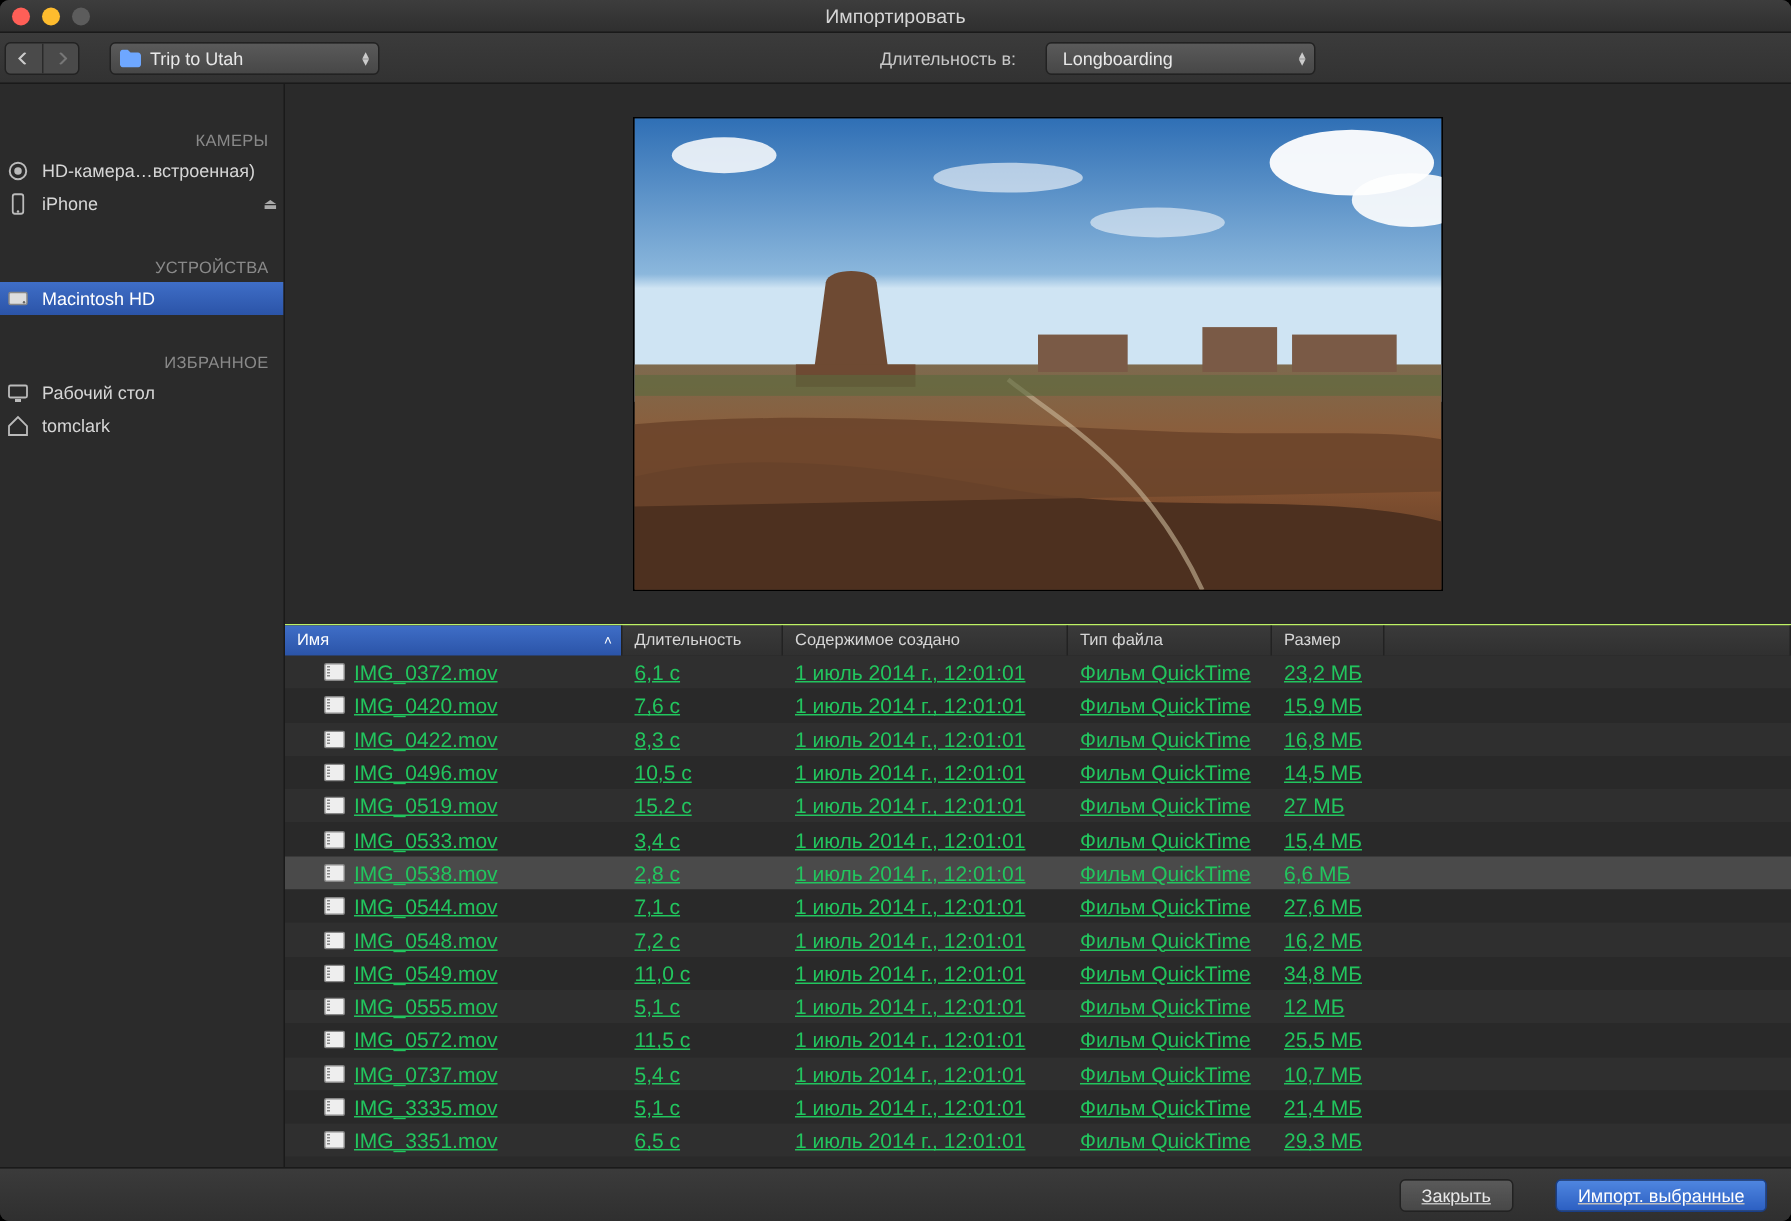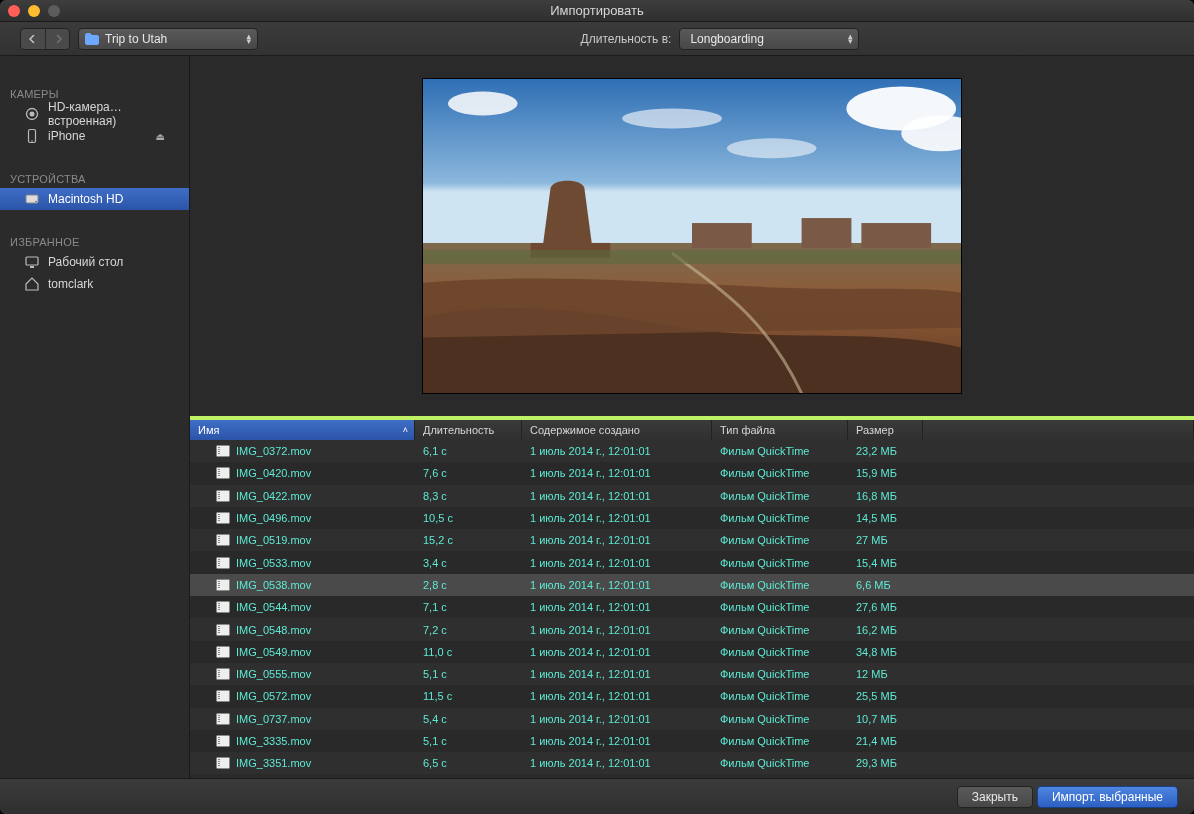"Импортировать" .window { text-align: none -> right }
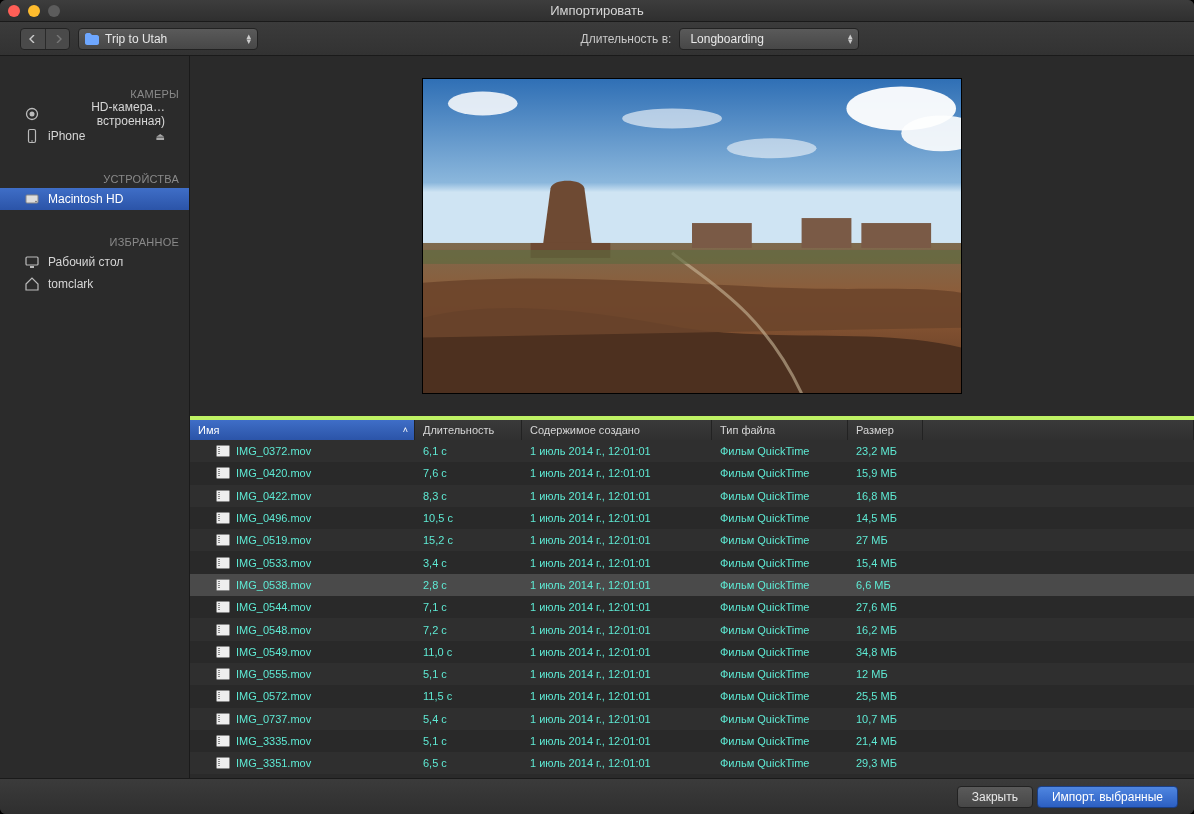"Trip to Utah" .toolbar { gap: 8px -> 20px; padding: 0 20px -> 0 3px }
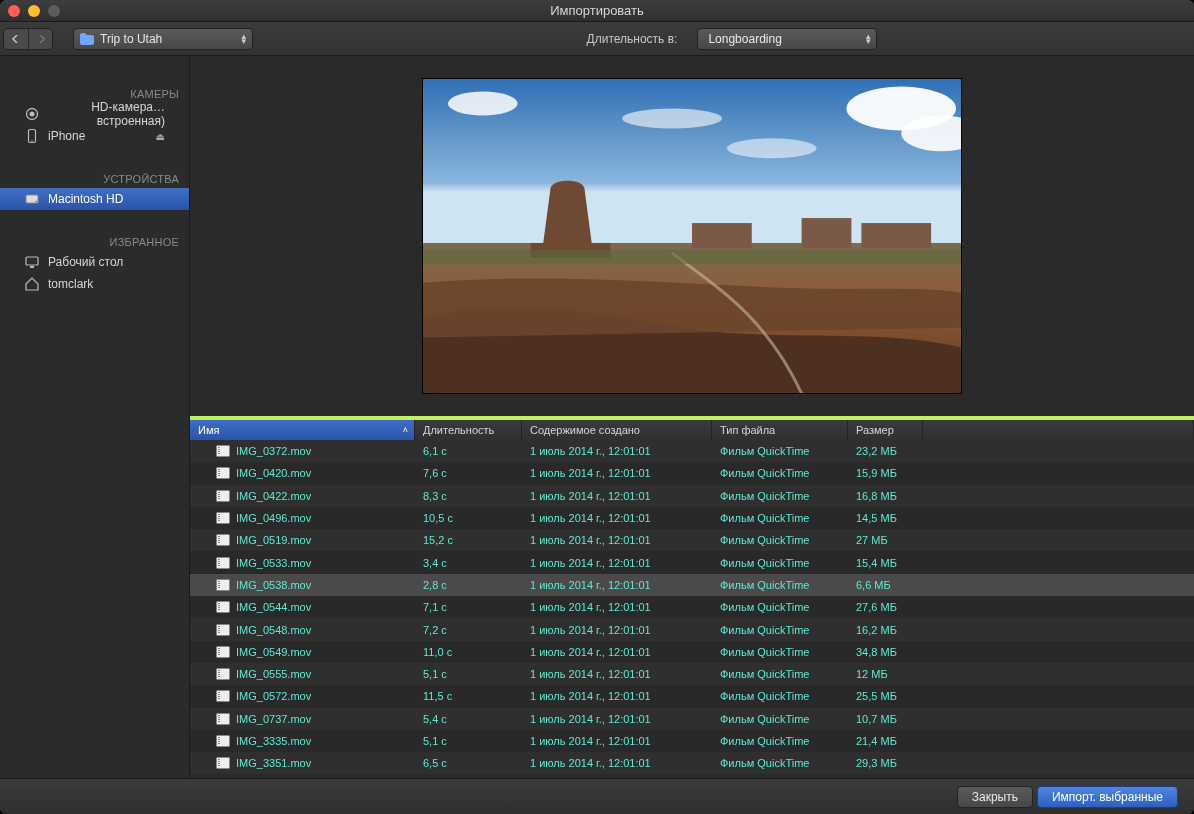"HD-камера…встроенная)" .side-item { padding: 0 24px -> 0 4px }
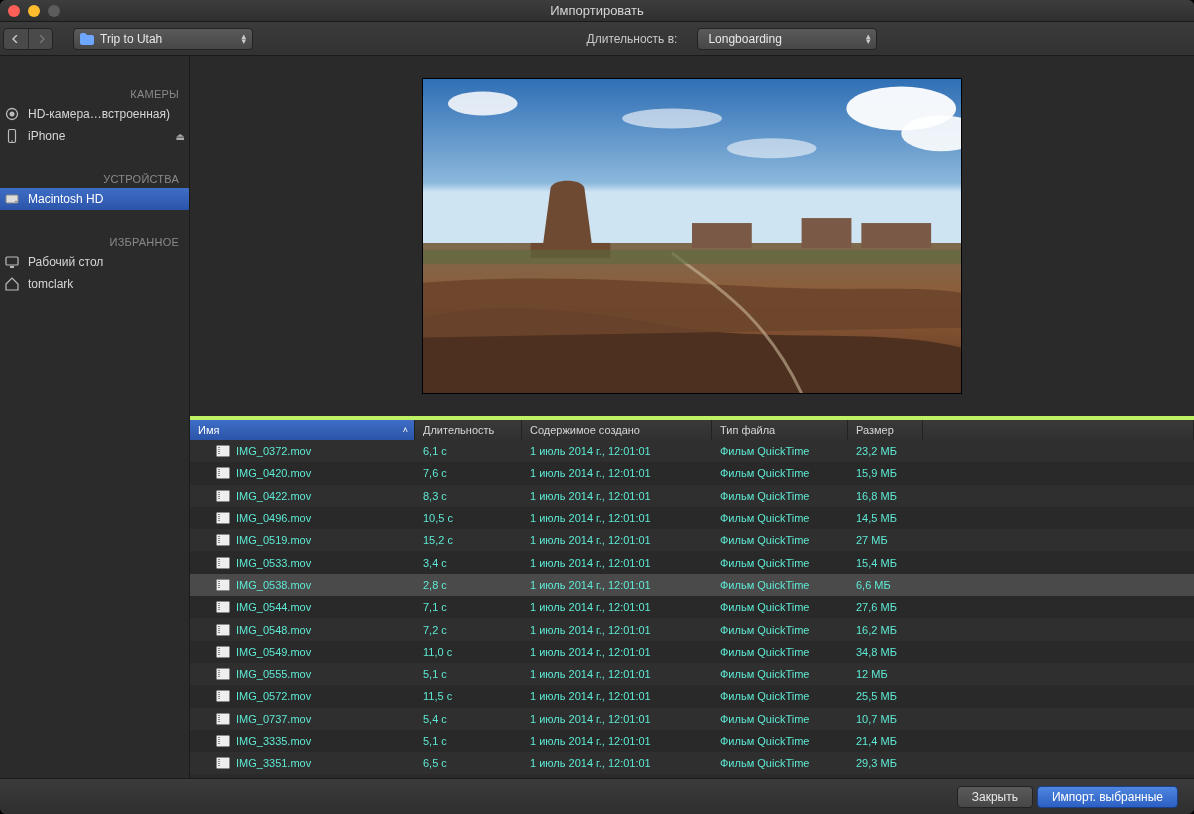"Имя" .table-wrap { border-top: 4px solid #bef264 -> 1px solid #bef264 }
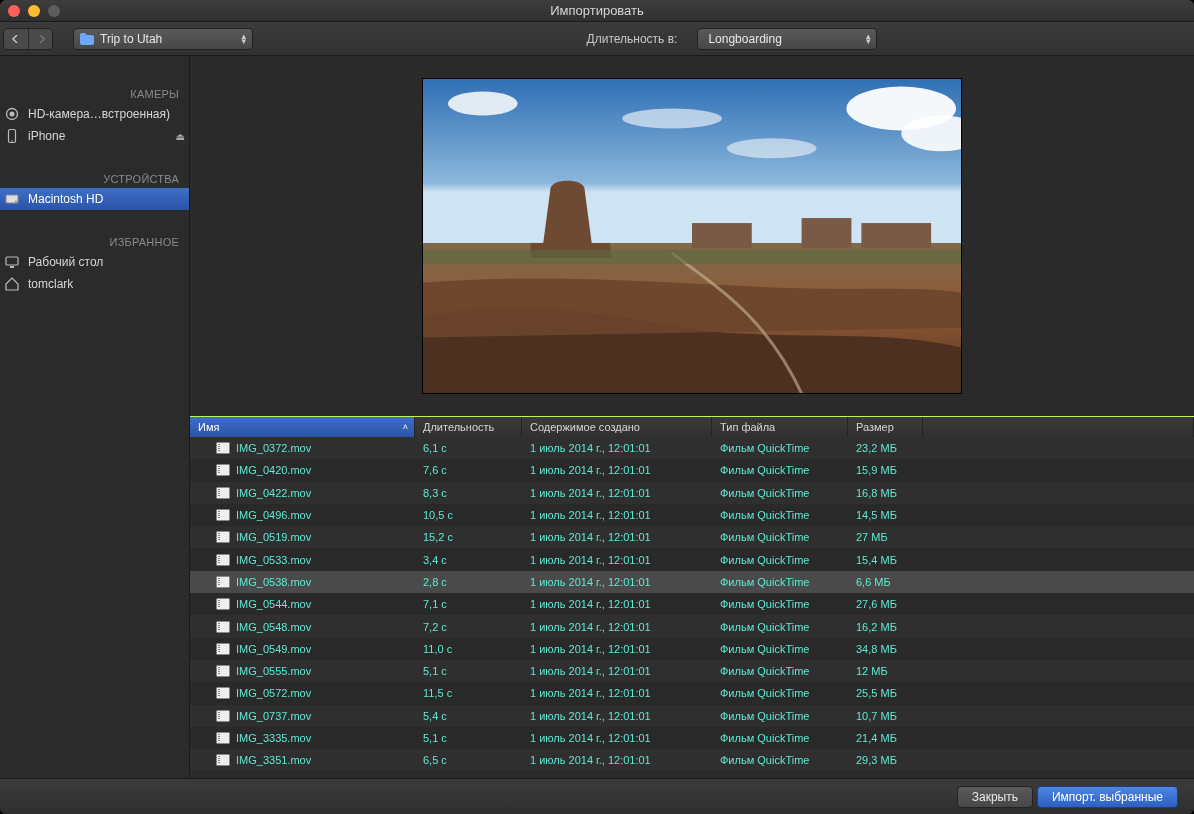"IMG_0372.mov" .trow { color: #5eead4 -> #22c55e; font-size: 11px -> 14px; text-decoration: none -> underline }
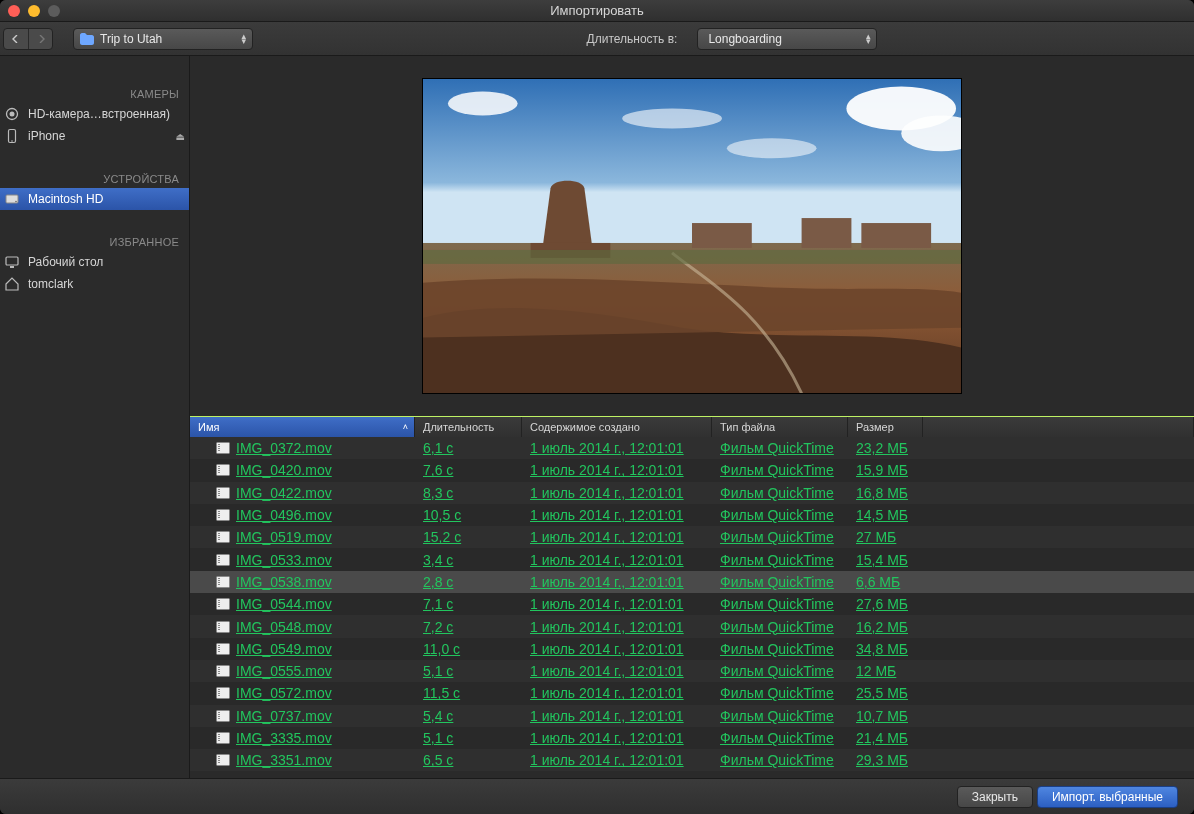"Закрыть" .footer { gap: 4px -> 28px; text-decoration: none -> underline }
